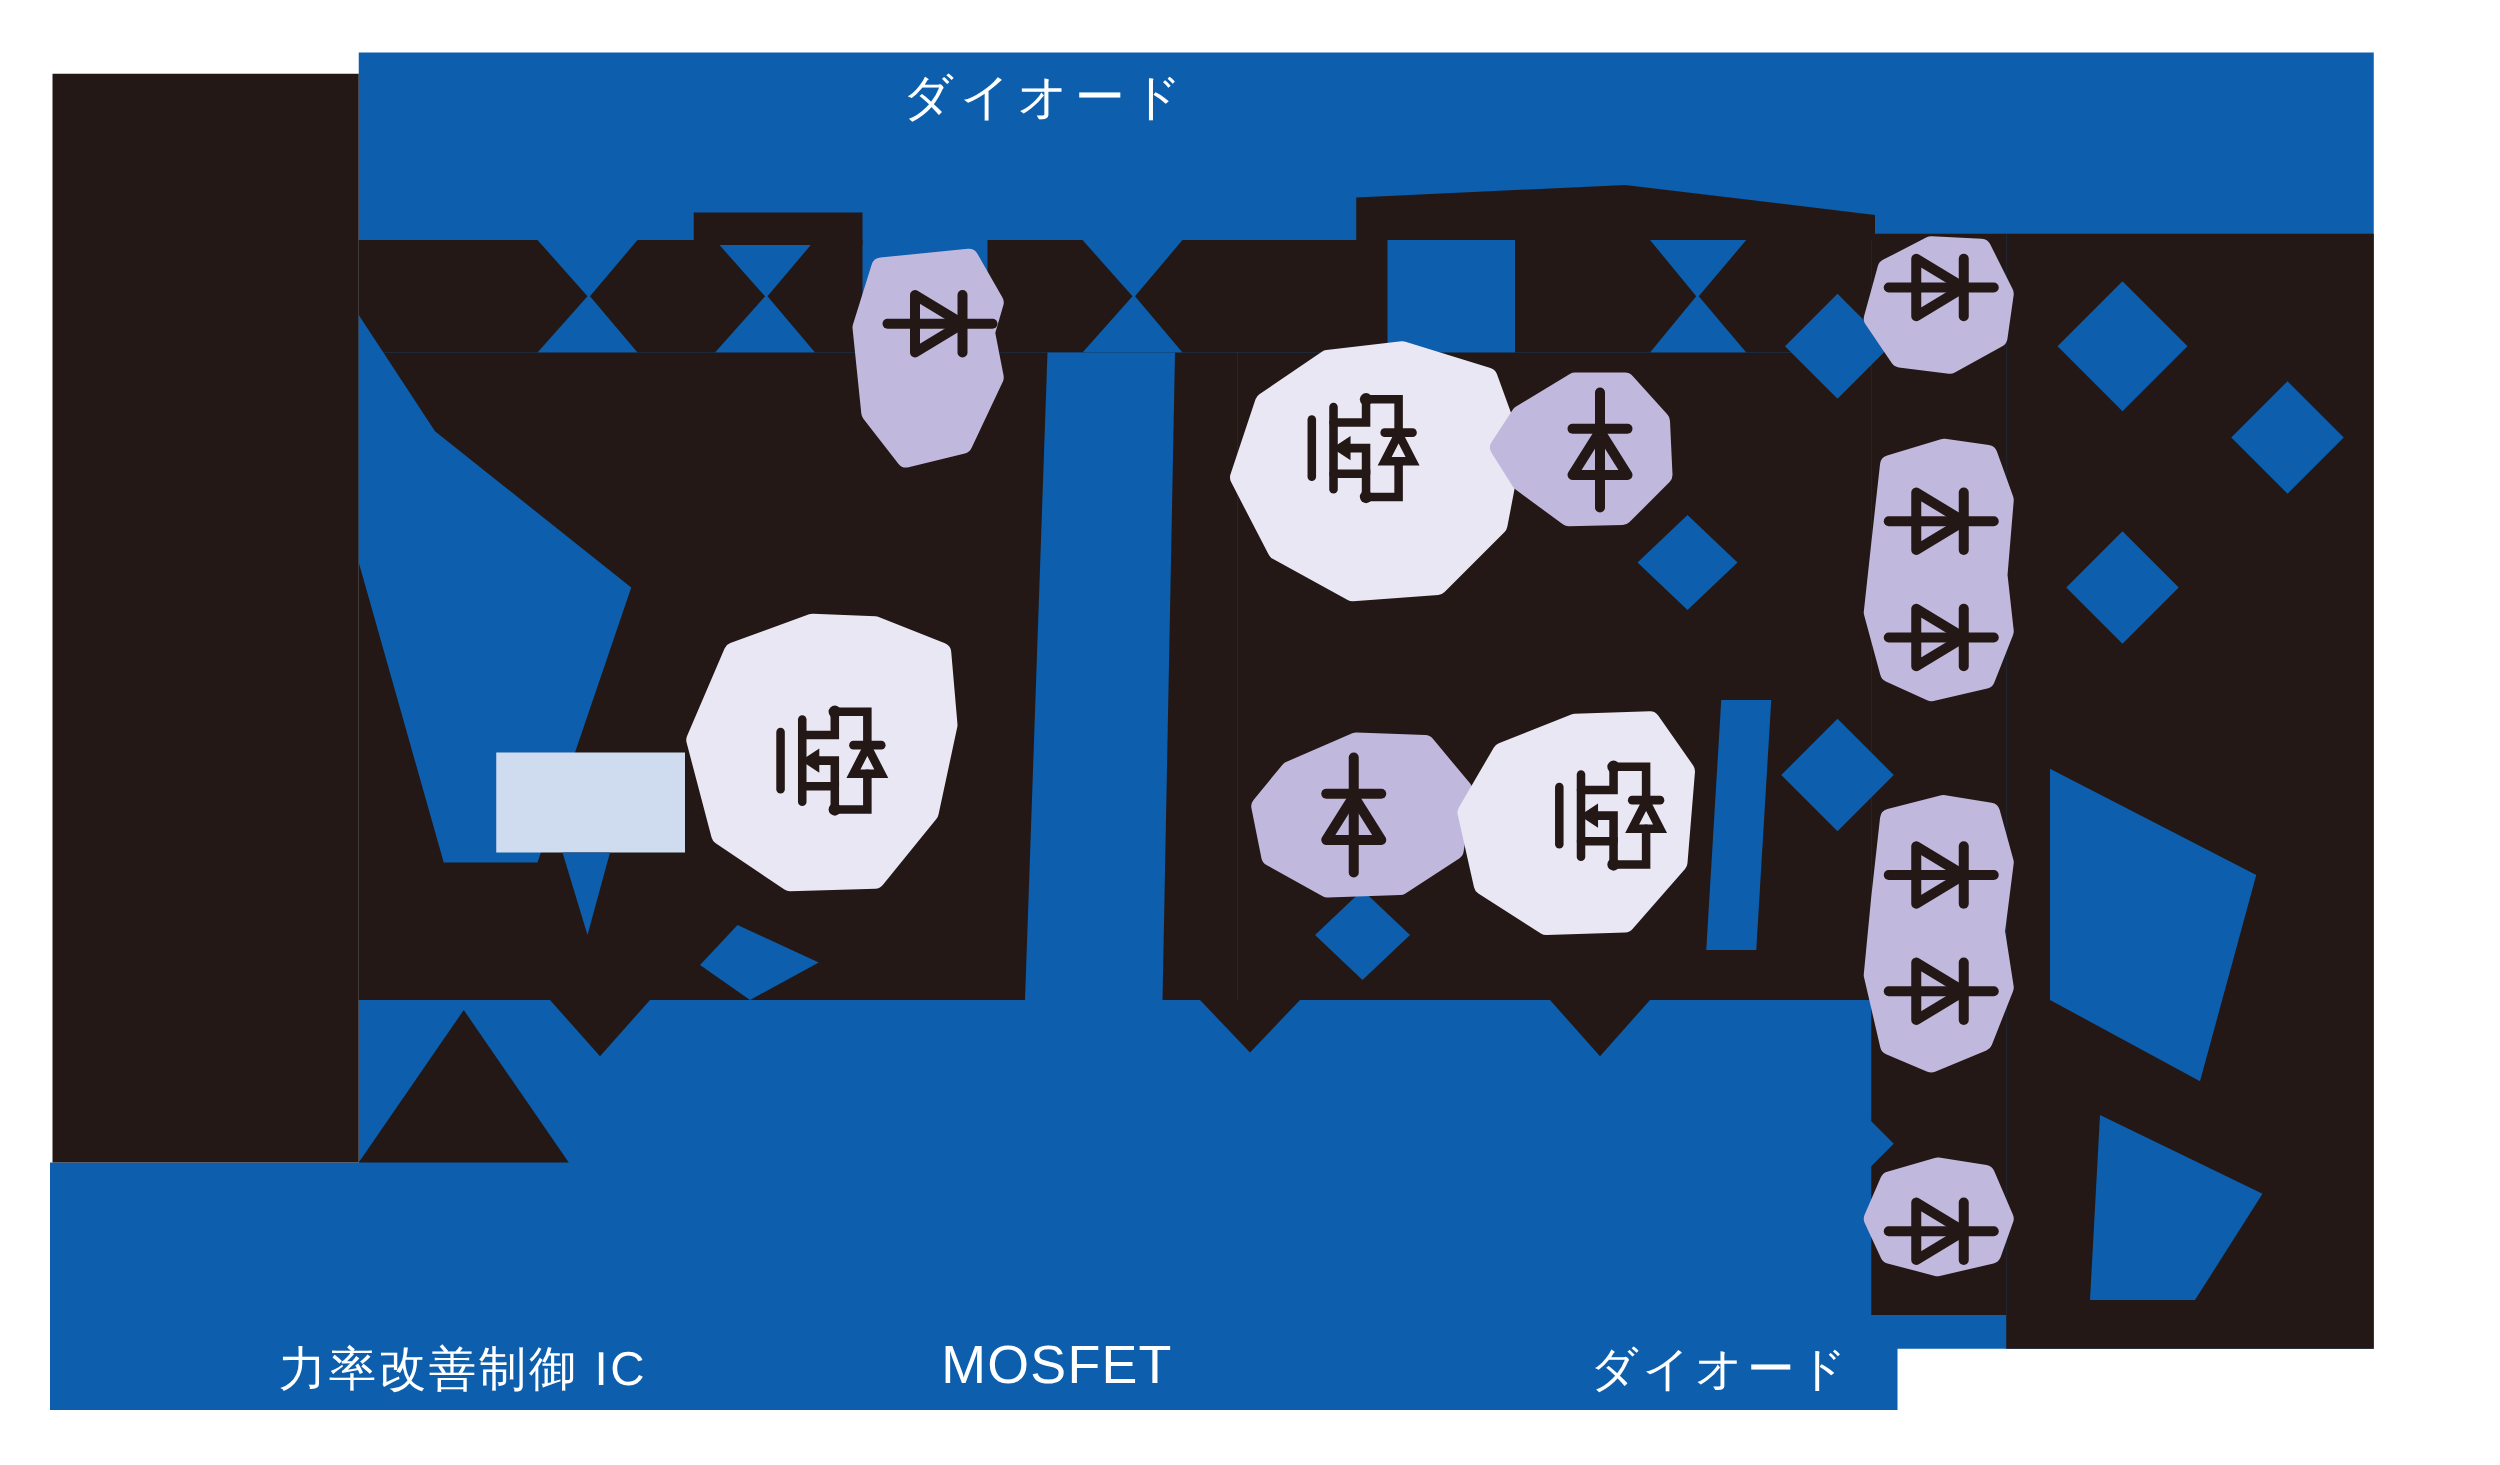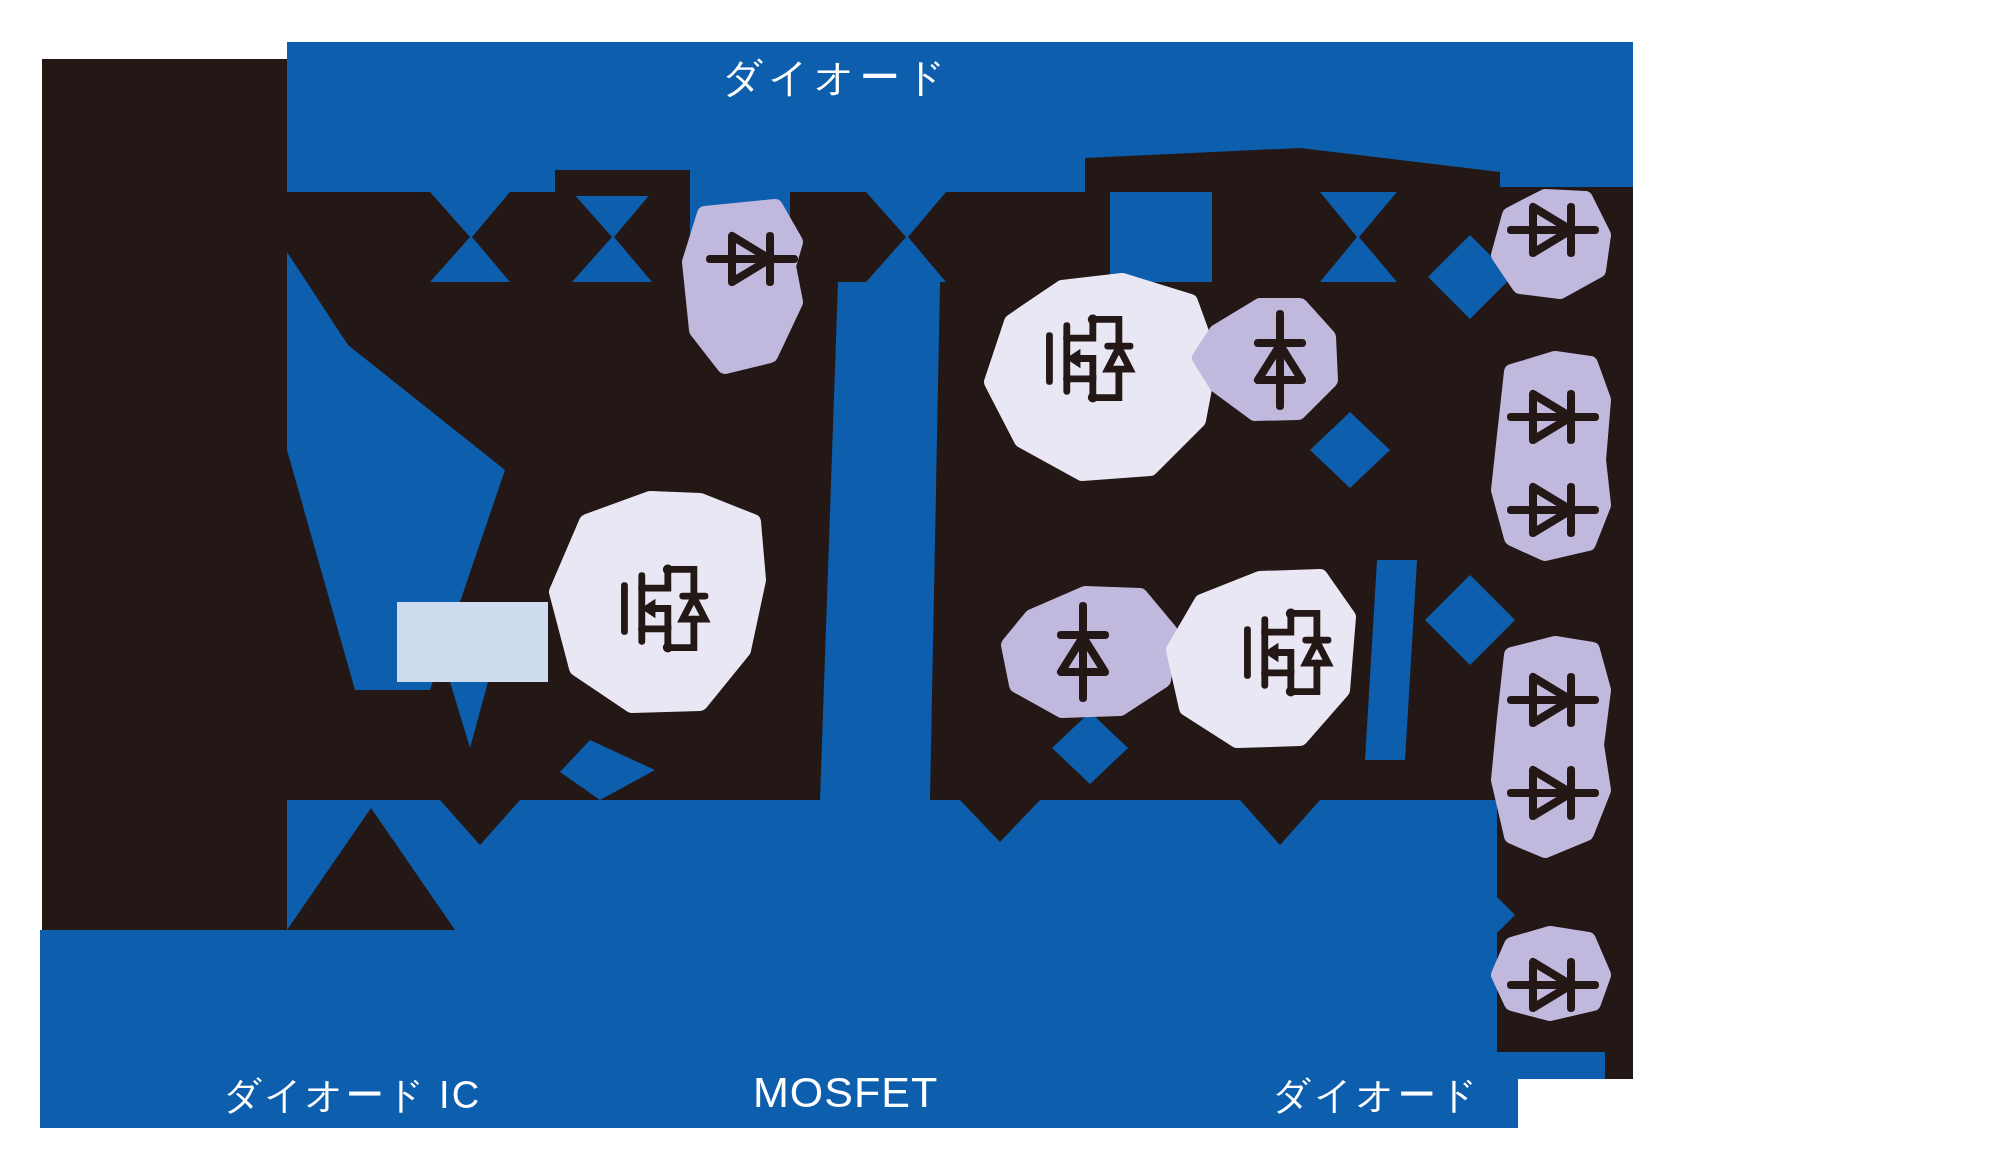"ダイオード" #stage { width: 1633px -> 1899px }
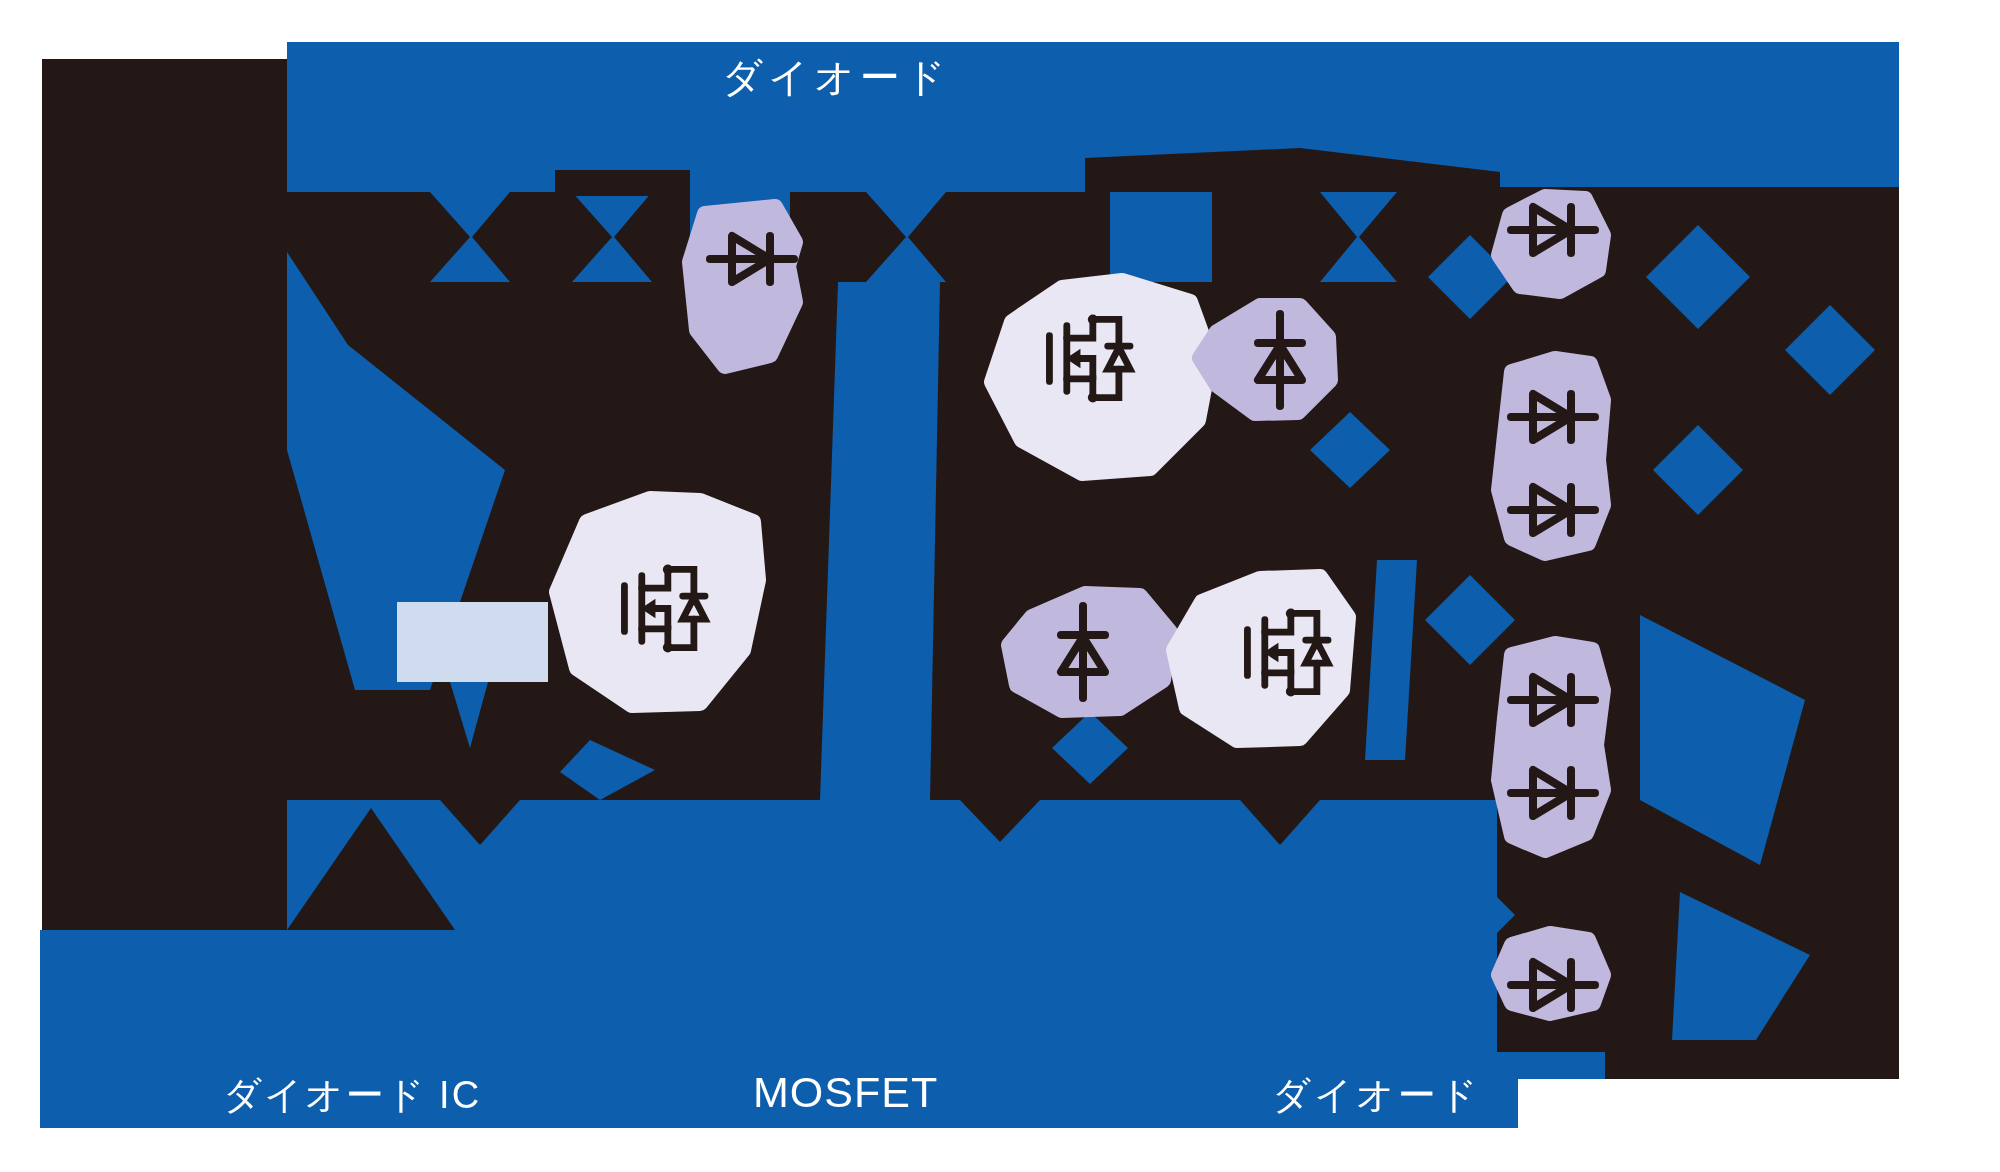"ダイオード IC" div.lbl { text: ダイオード -> 力率改善制御 }
